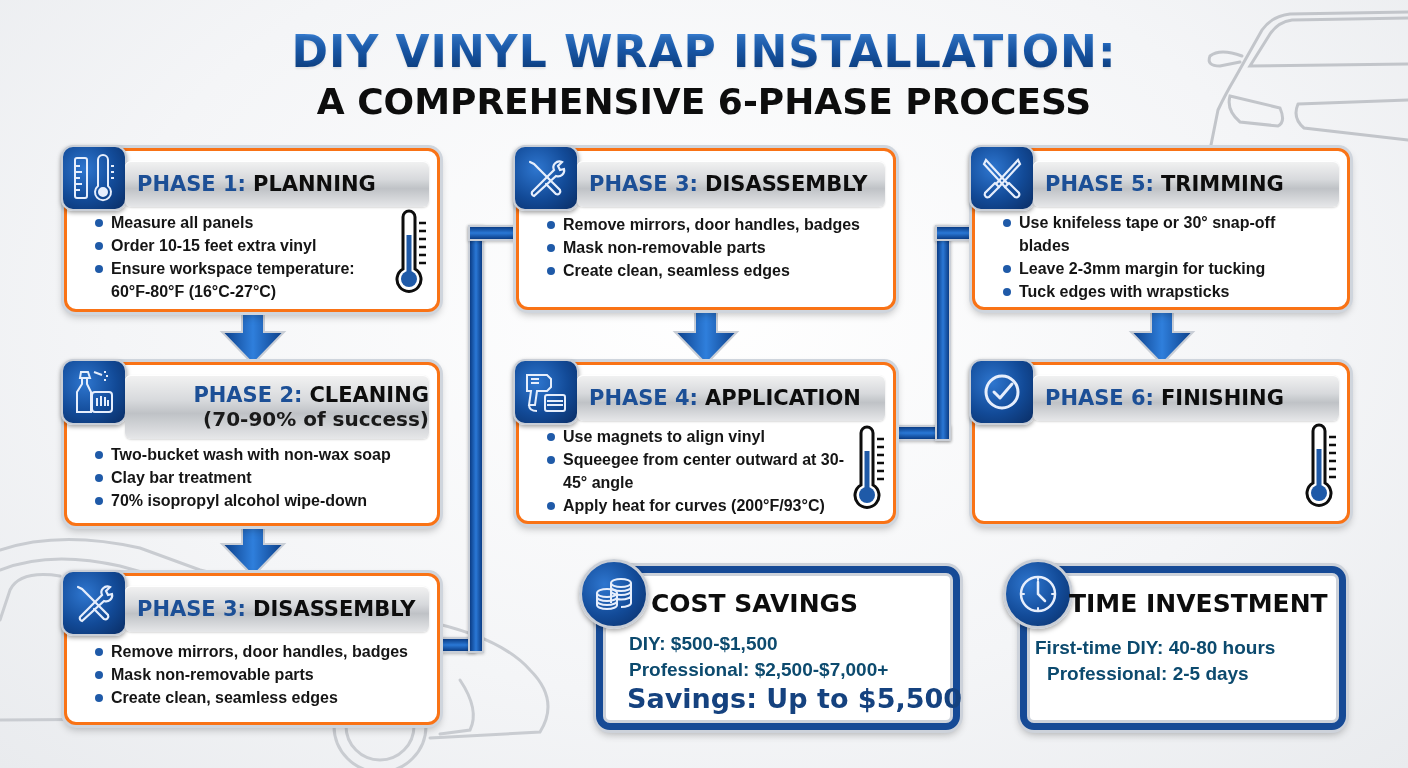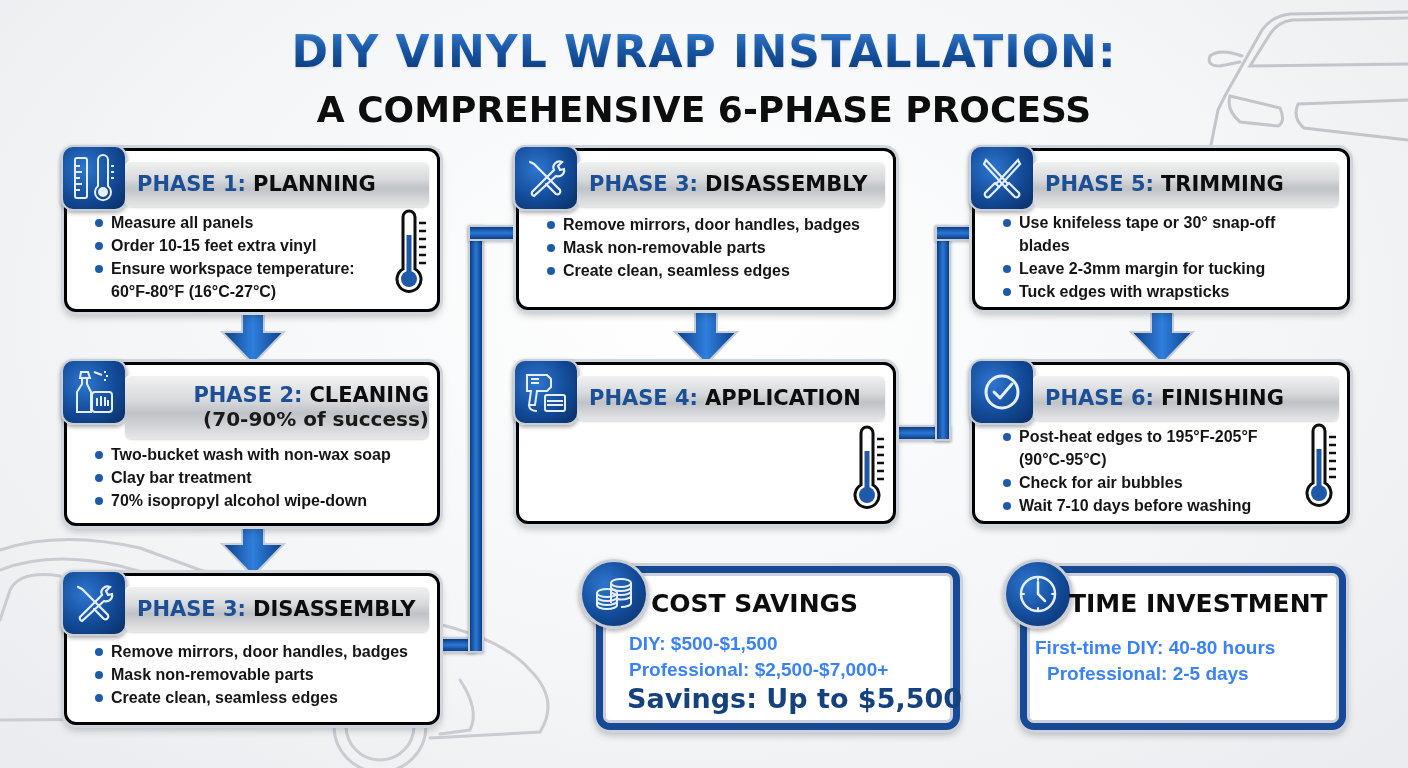"A COMPREHENSIVE 6-PHASE PROCESS" .title-sub { margin-top: 12px -> 4px }
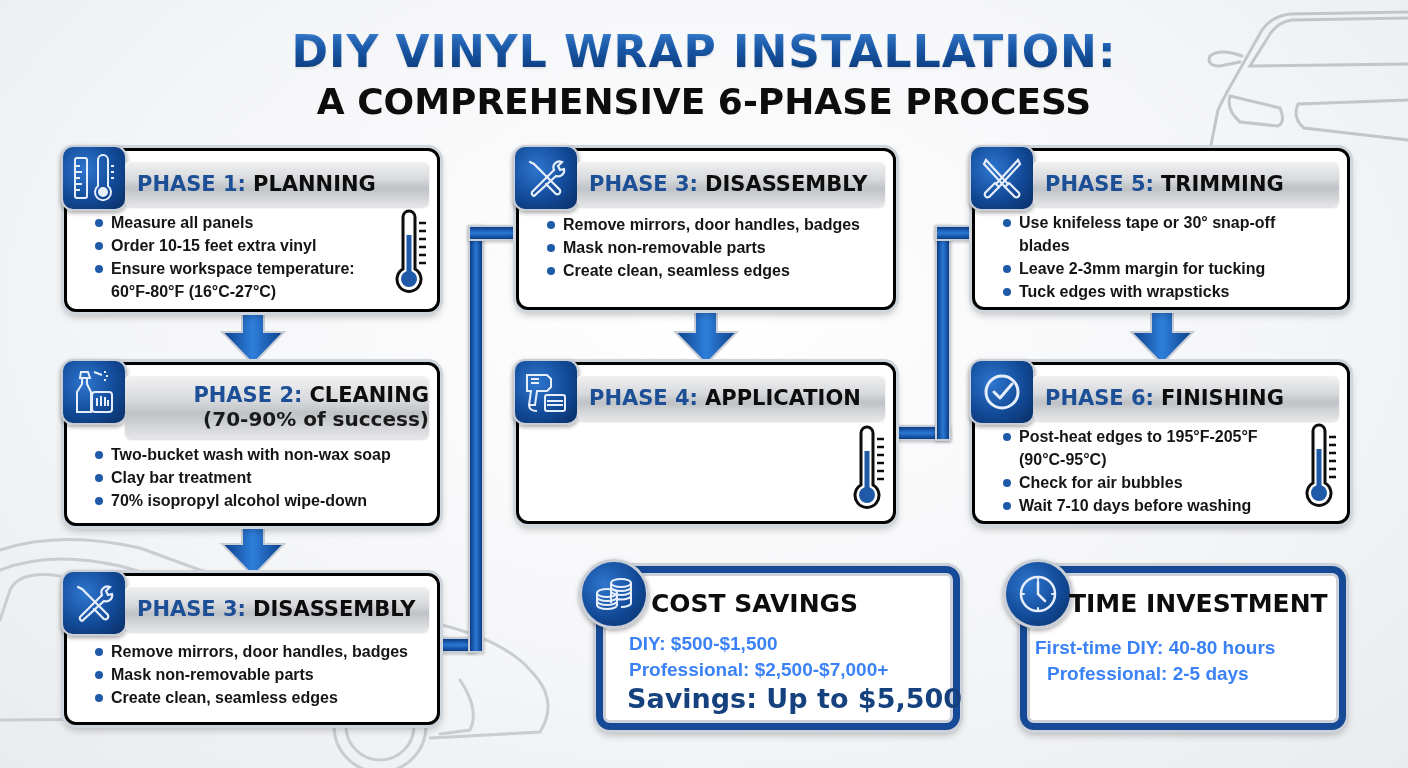"PHASE 1:" .card { border: 3px solid #000000 -> 3px solid #f97316 }
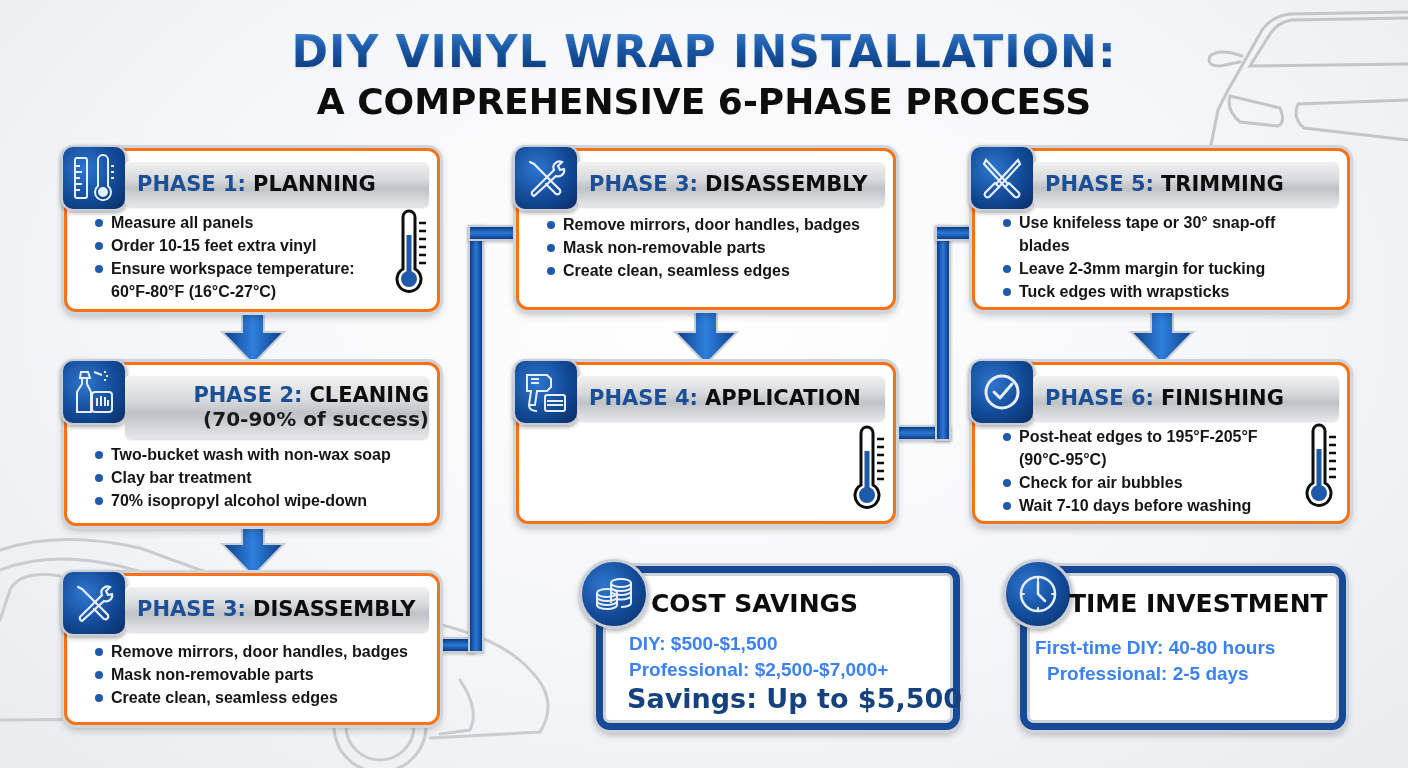"Use magnets to align vinyl" ul { html: none -> <ul> <li>Use magnets to align vinyl</li> <li>Squeegee from center outward at 30-45° angle</li> <li>Apply heat for curves (200°F/93°C)</li> </ul> }
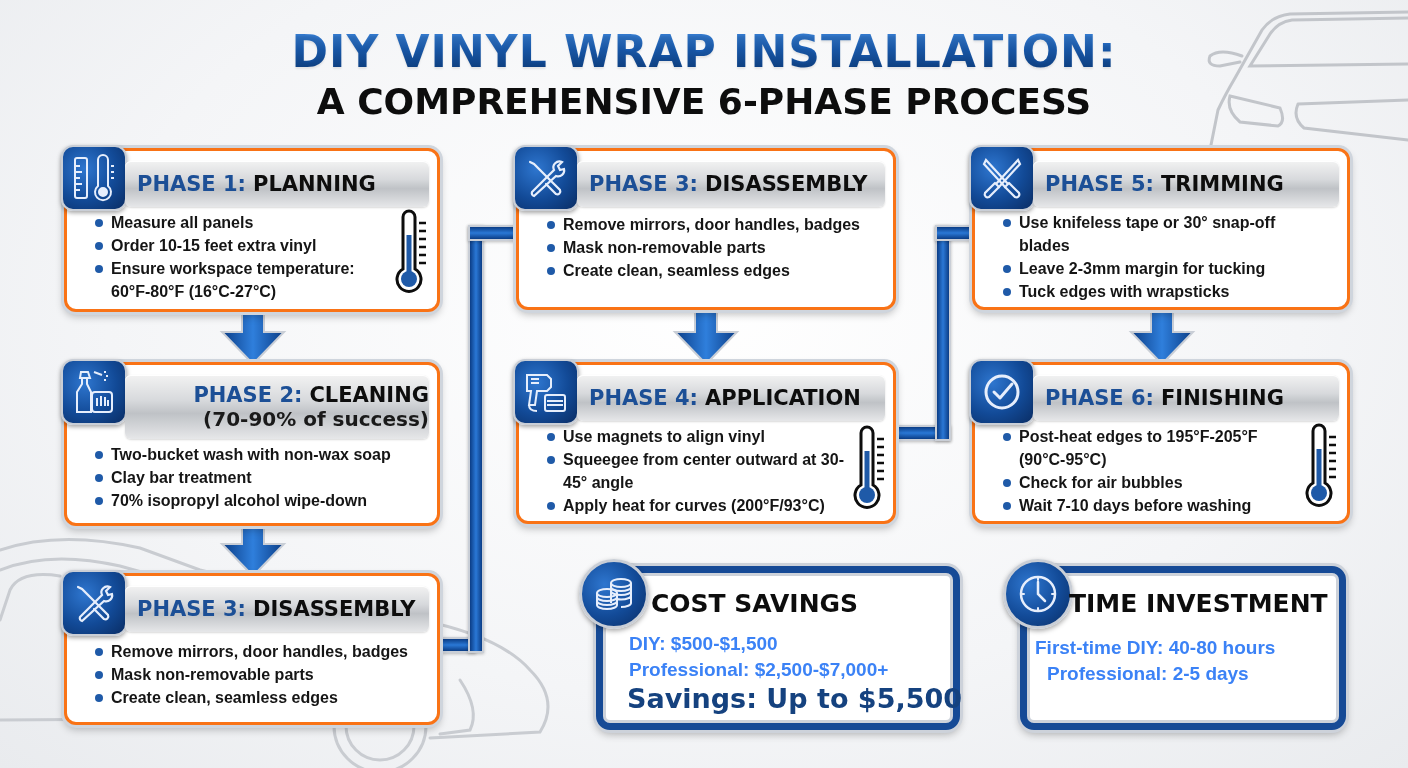"Post-heat edges to 195°F-205°F" ul { html: <ul> <li>Post-heat edges to 195°F-205°F (90°C-95°C)</li> <li>Check for air bubbles</li> <li>Wait 7-10 days before washing</li> </ul> -> none }
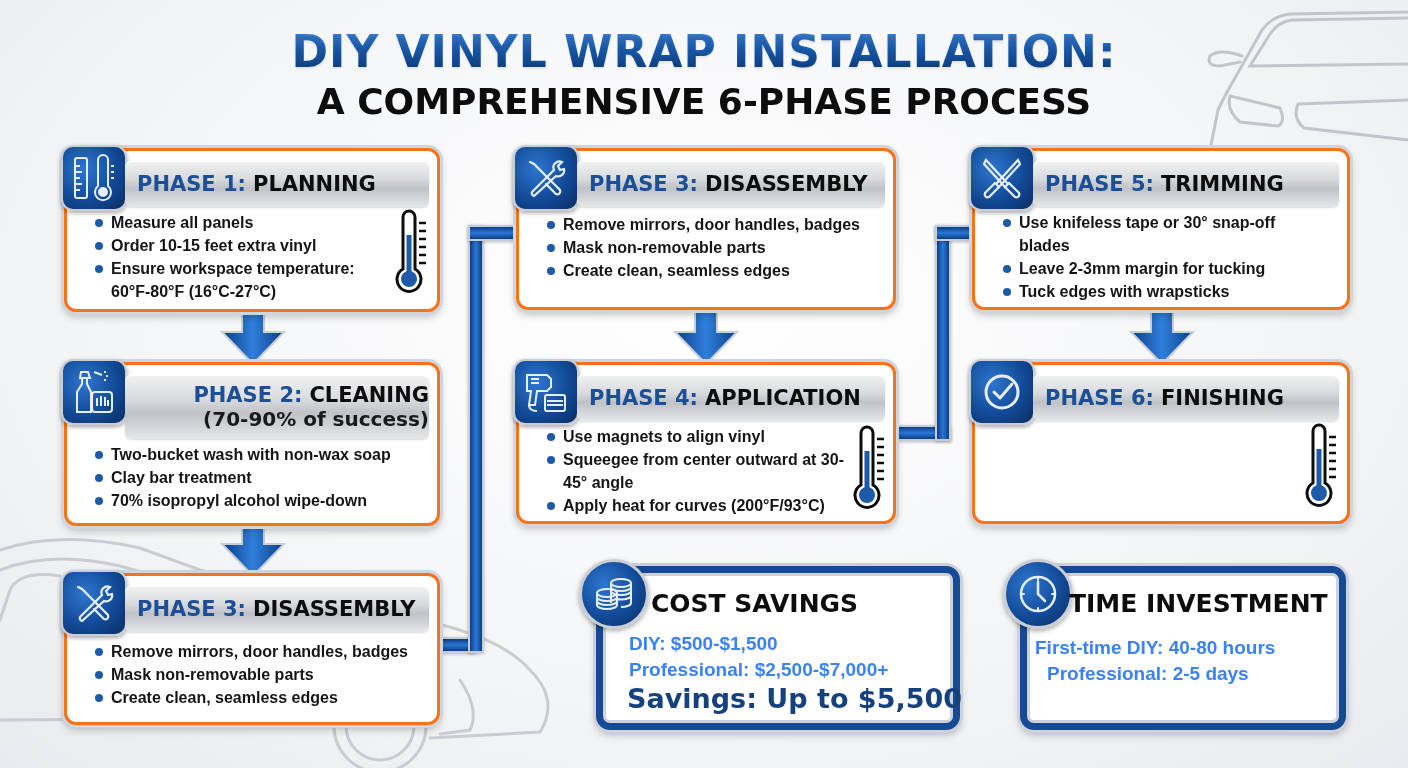"DIY: $500-$1,500" .summary .s-line { color: #3b82f6 -> #0c4a6e }
